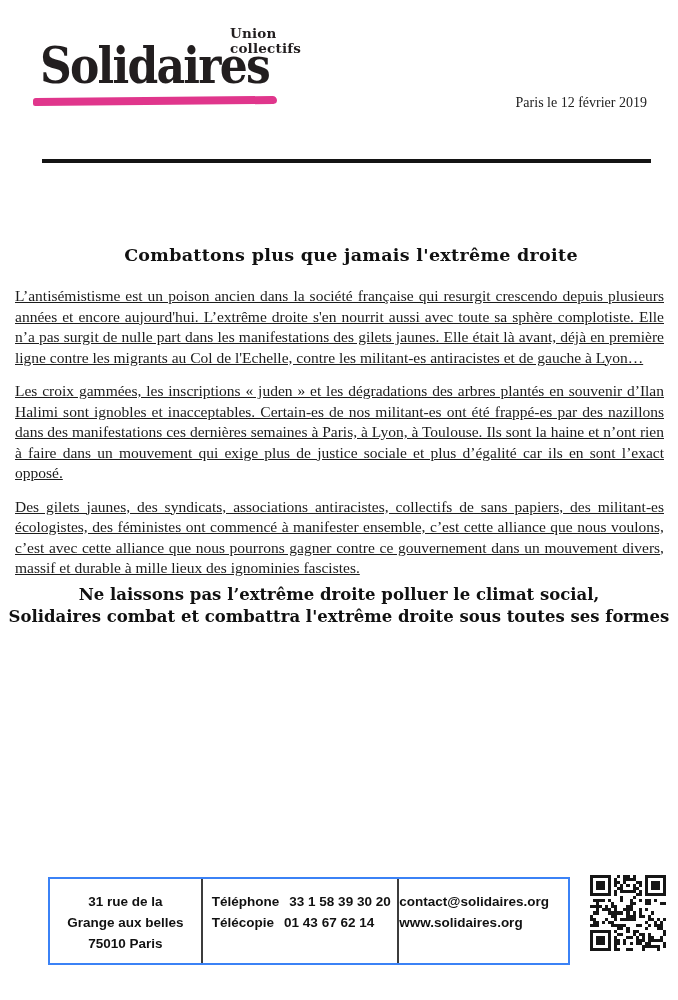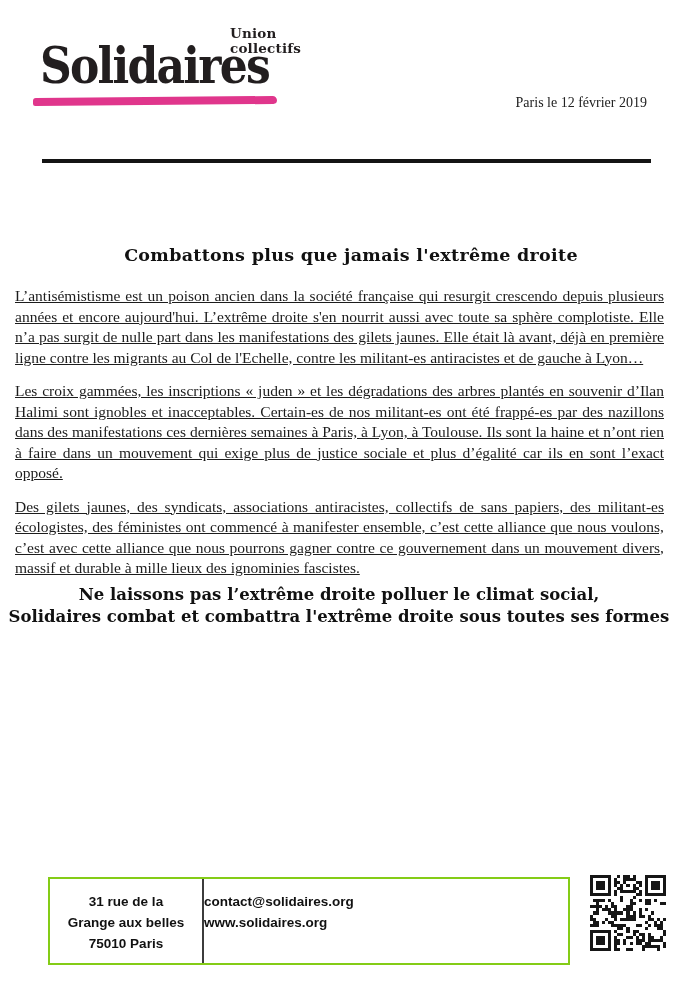"31 rue de la" .footer-table { border: 2px solid #84cc16 -> 2px solid #3b82f6 }
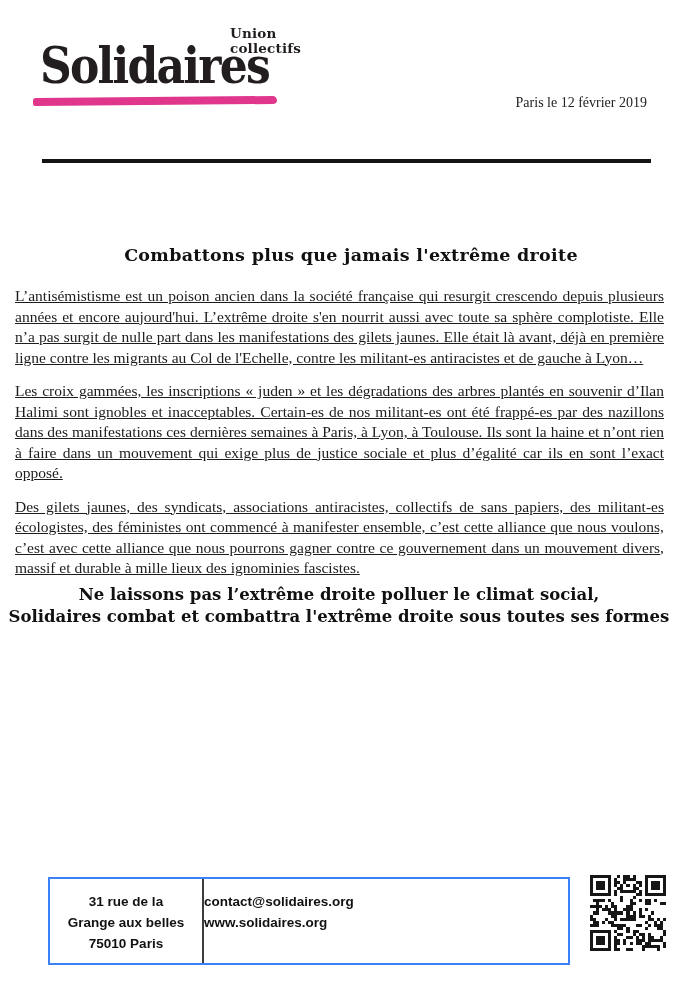"Téléphone 33 1 58 39" div.cell { html: none -> <div> <div> <span>Téléphone</span><span>33 1 58 39 30 20</span> </div> <div> <span>Télécopie</span><span>01 43 67 62 14</span> </div> </div> }
